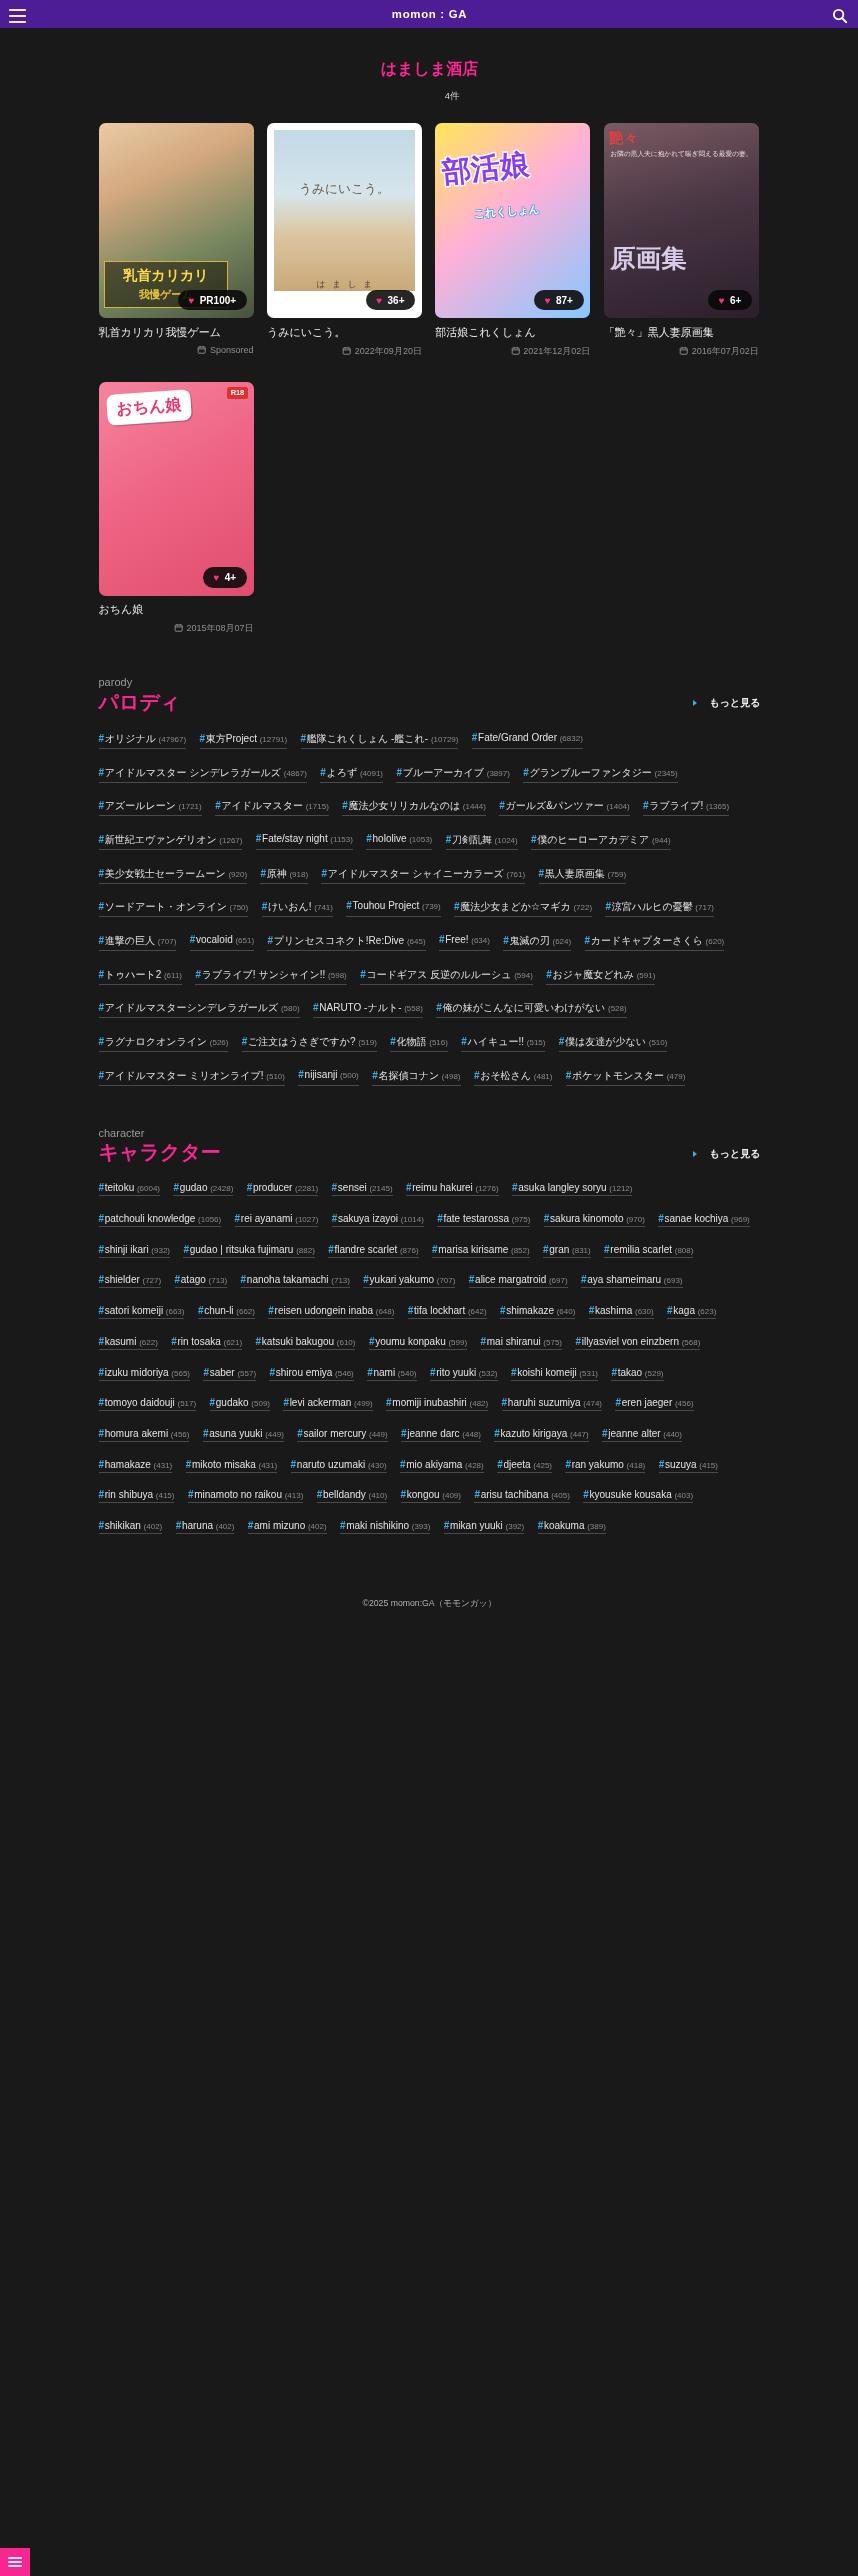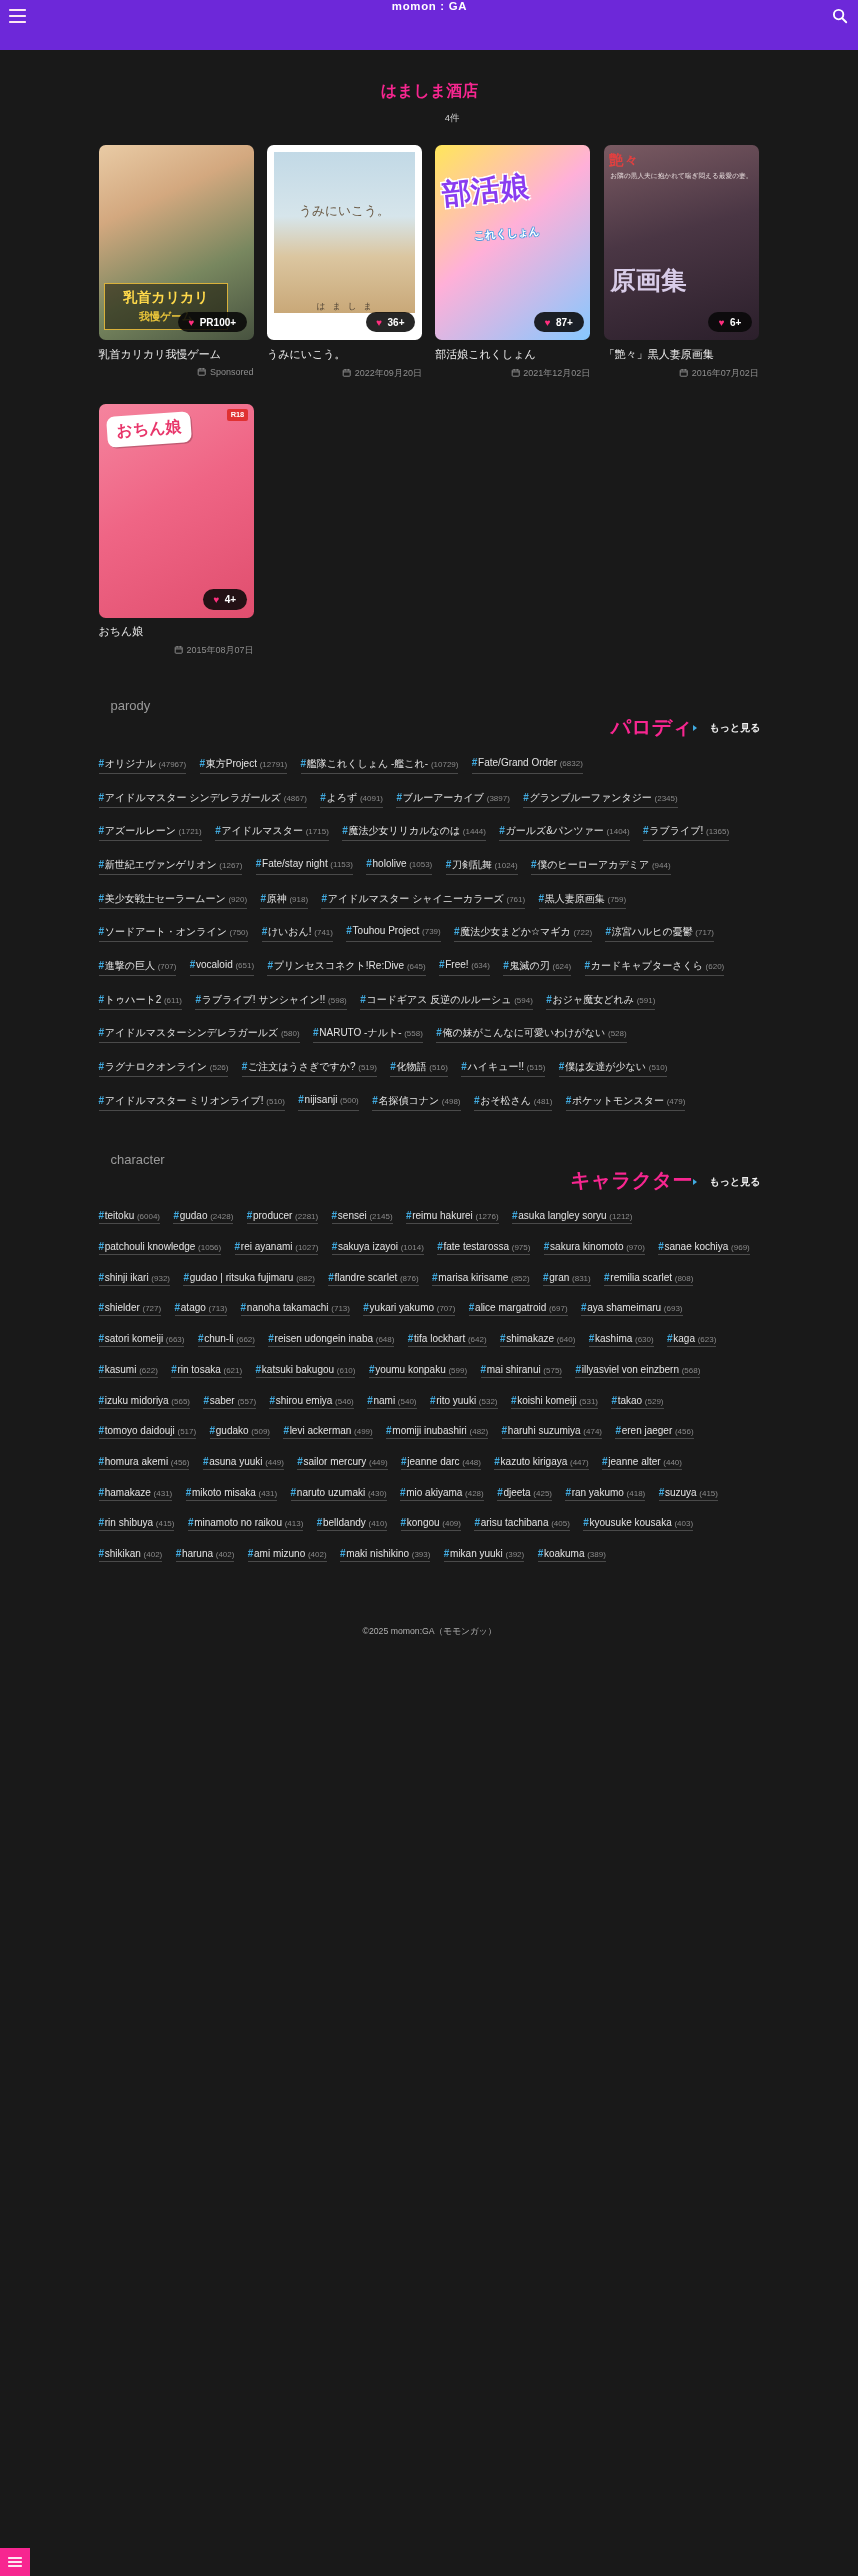"momon : GA" .appbar { align-items: flex-start -> center; background: #6d28d9 -> #4c1d95; height: 50px -> 28px }
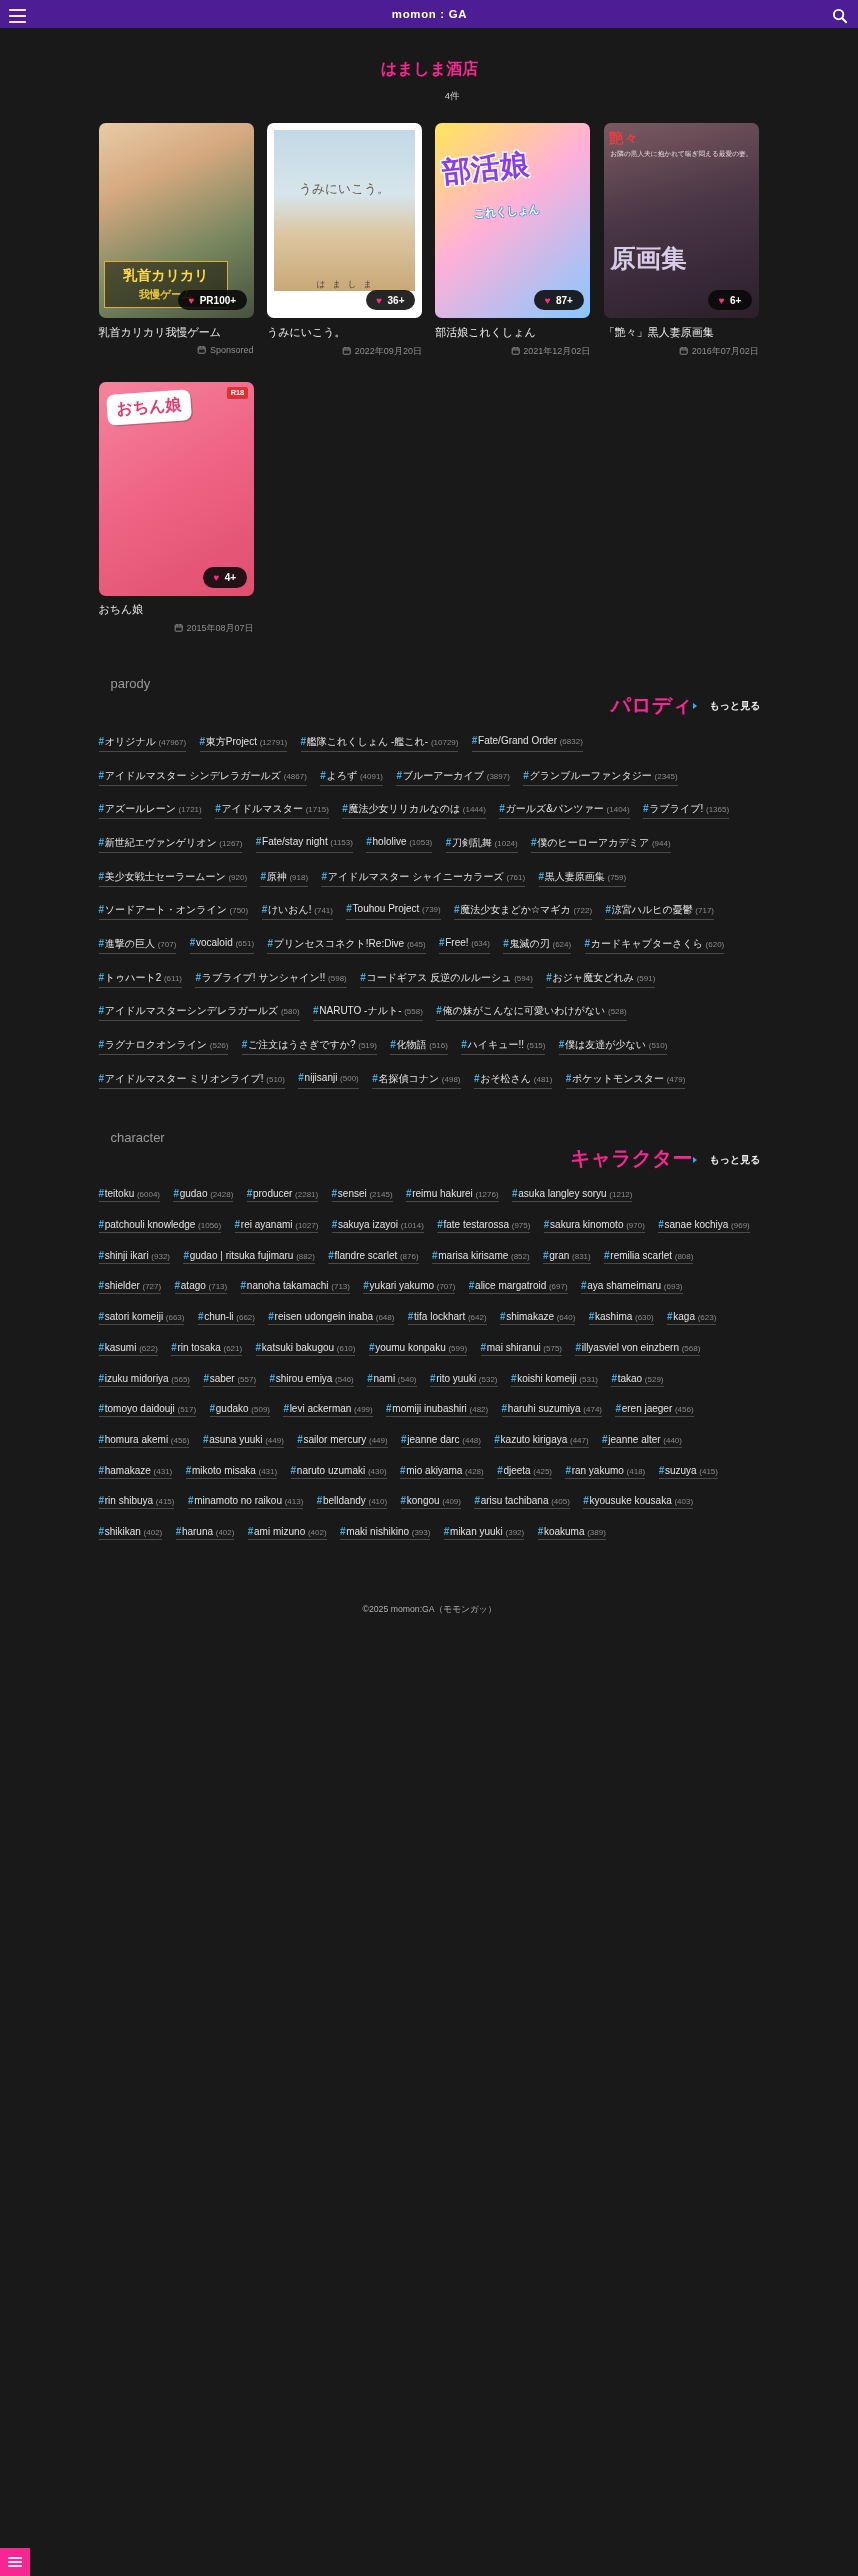"parody" .section-label { font-size: 13px -> 11px; margin-left: 12px -> none }
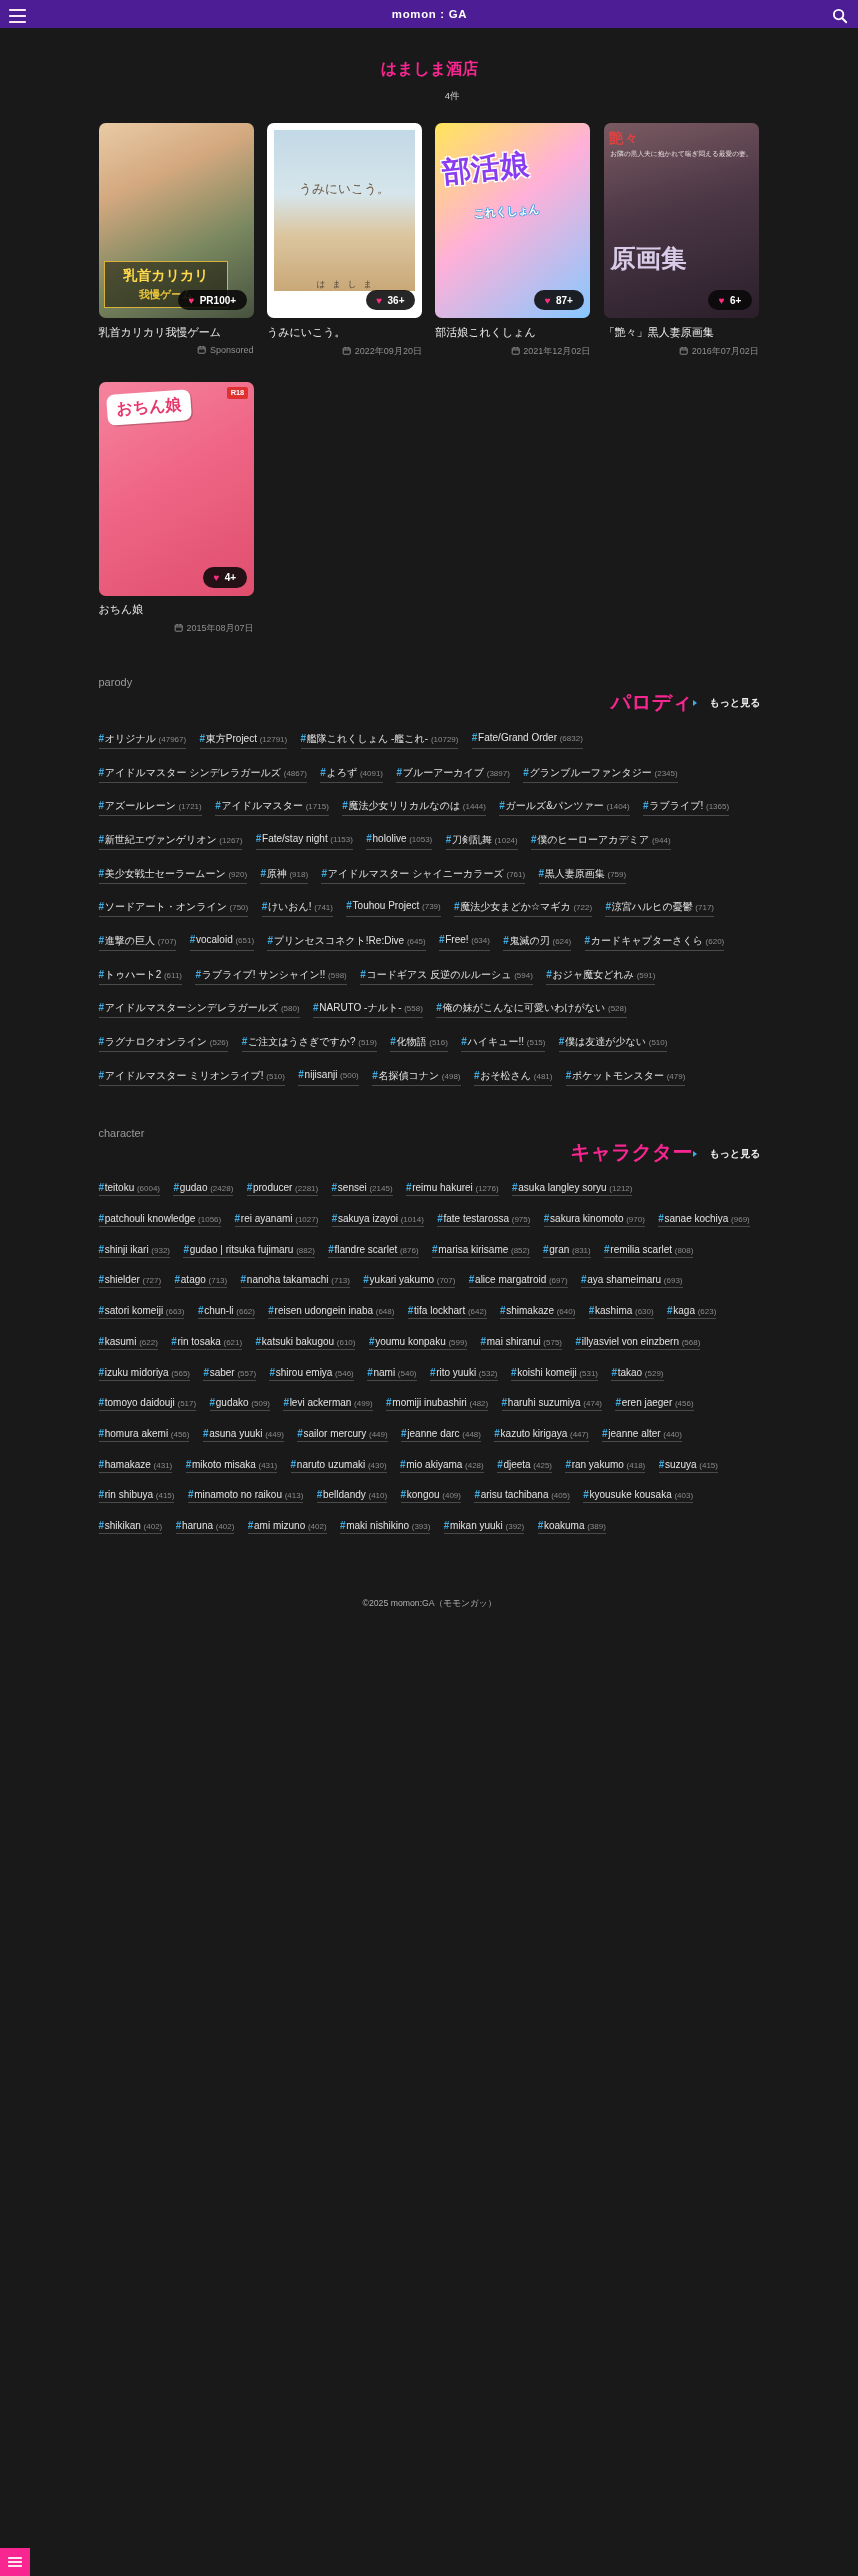"パロディ" .section-head { justify-content: flex-end -> space-between }
